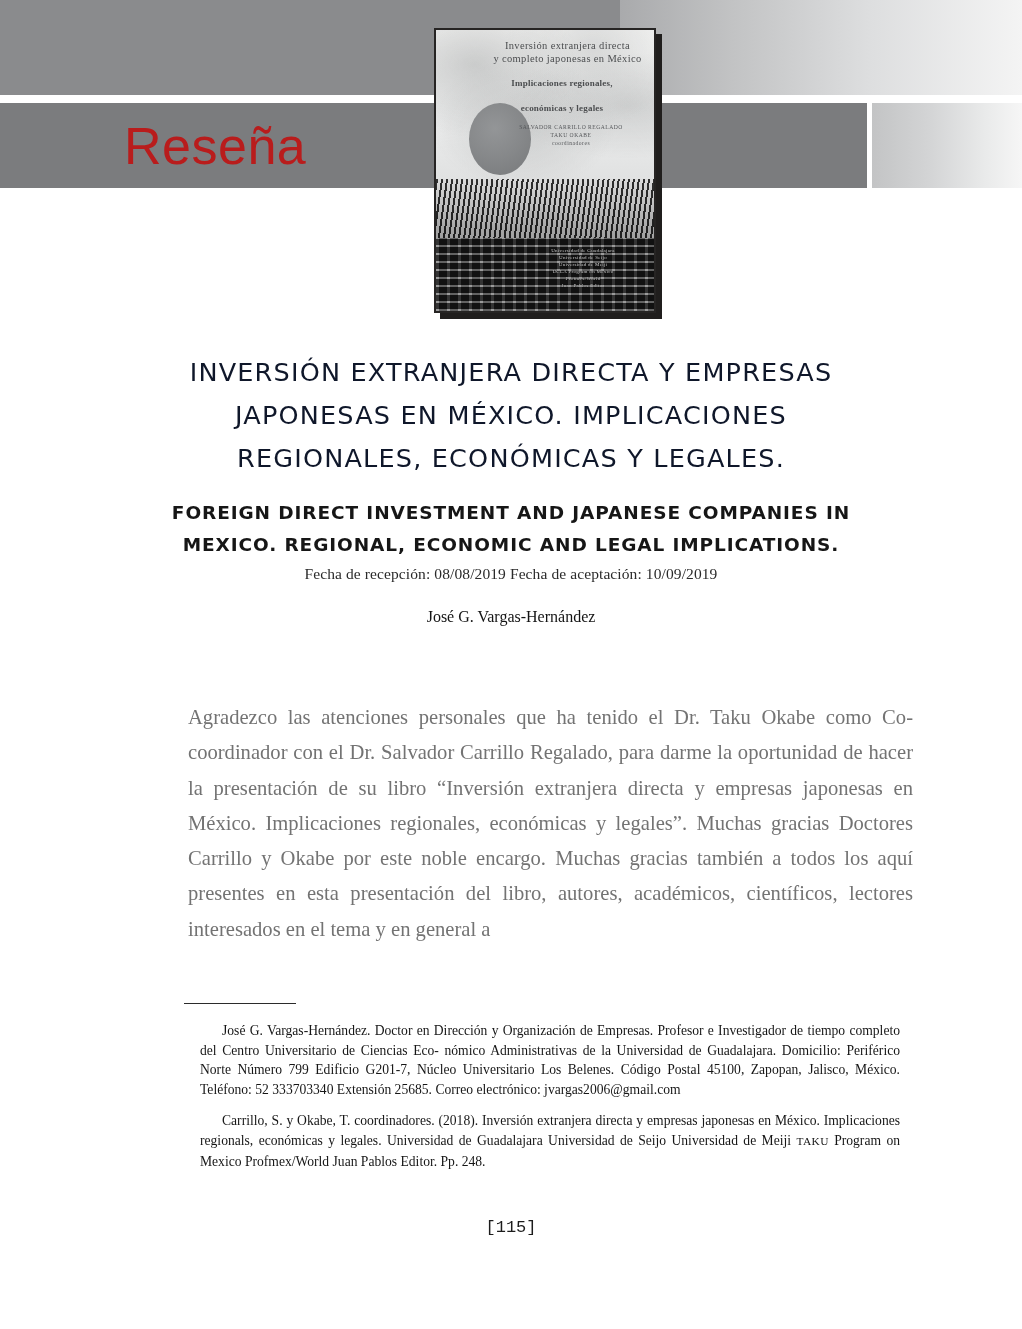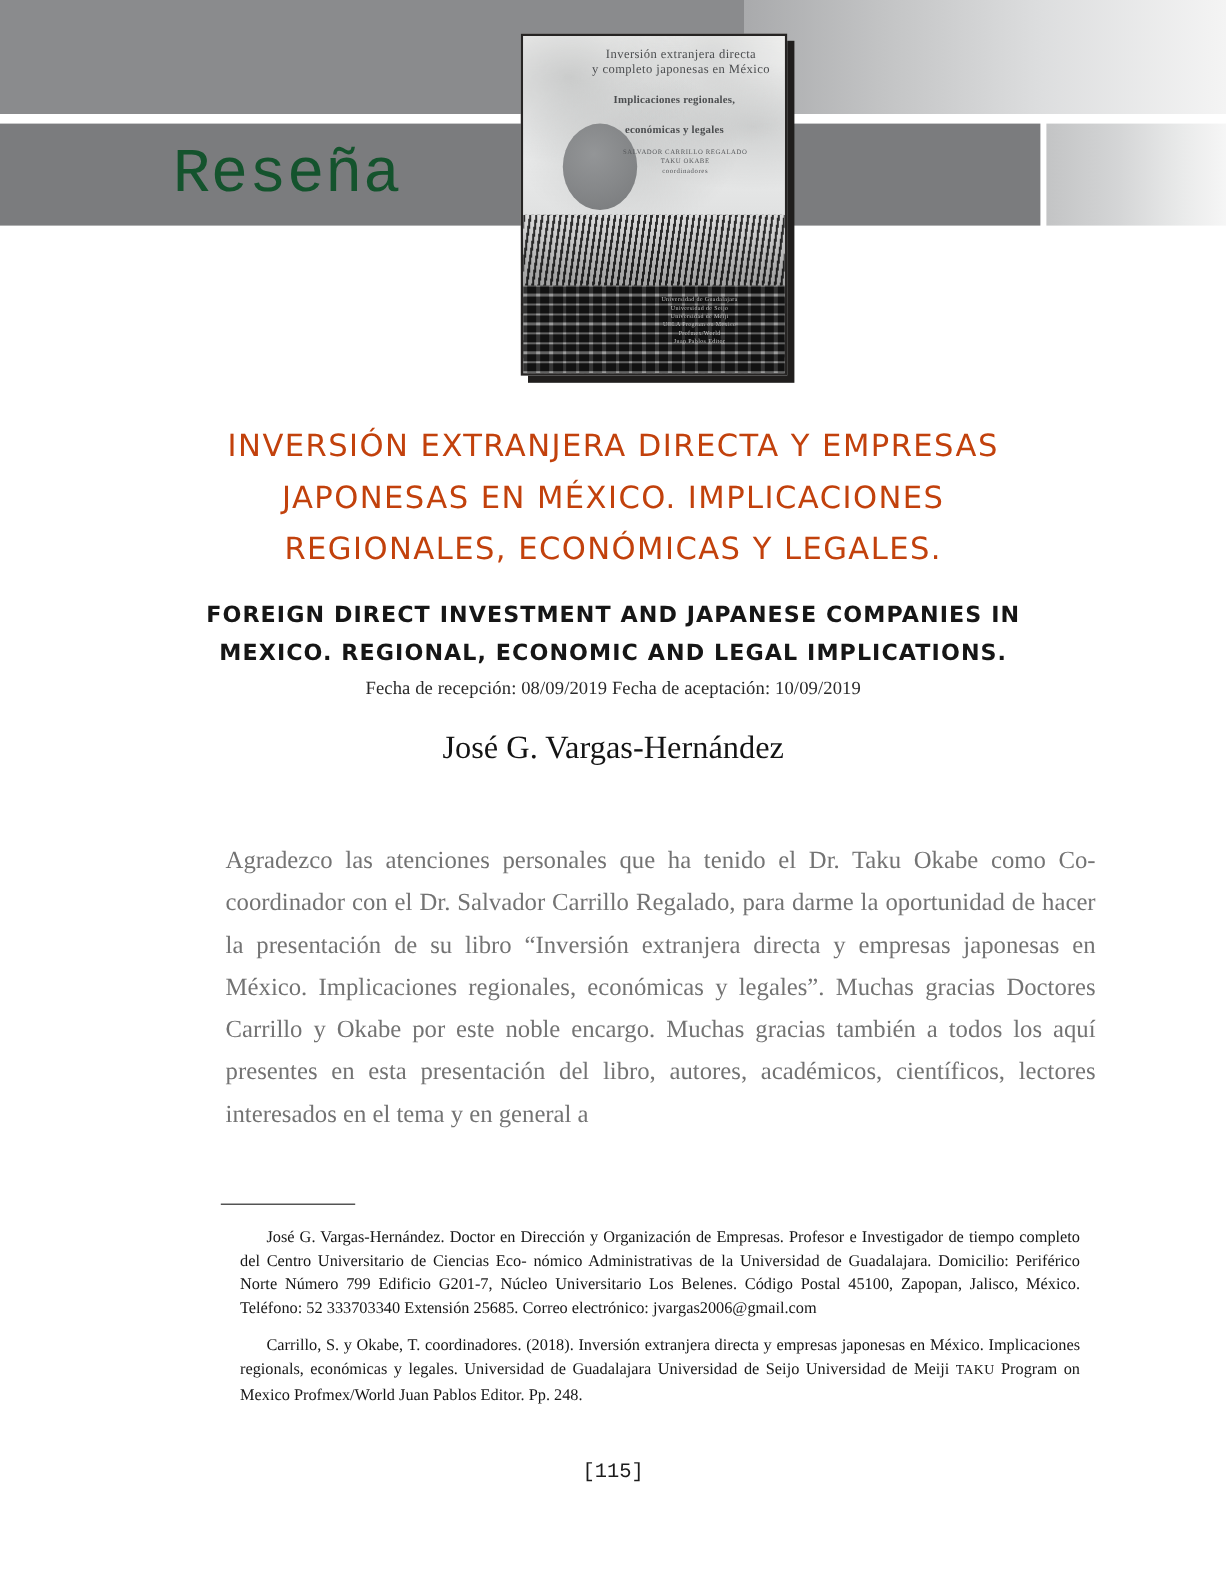"Reseña" #reseña-title { color: #14532d -> #b91c1c; font-family: Liberation Mono, monospace -> Liberation Sans, sans-serif; left: 144px -> 124px }
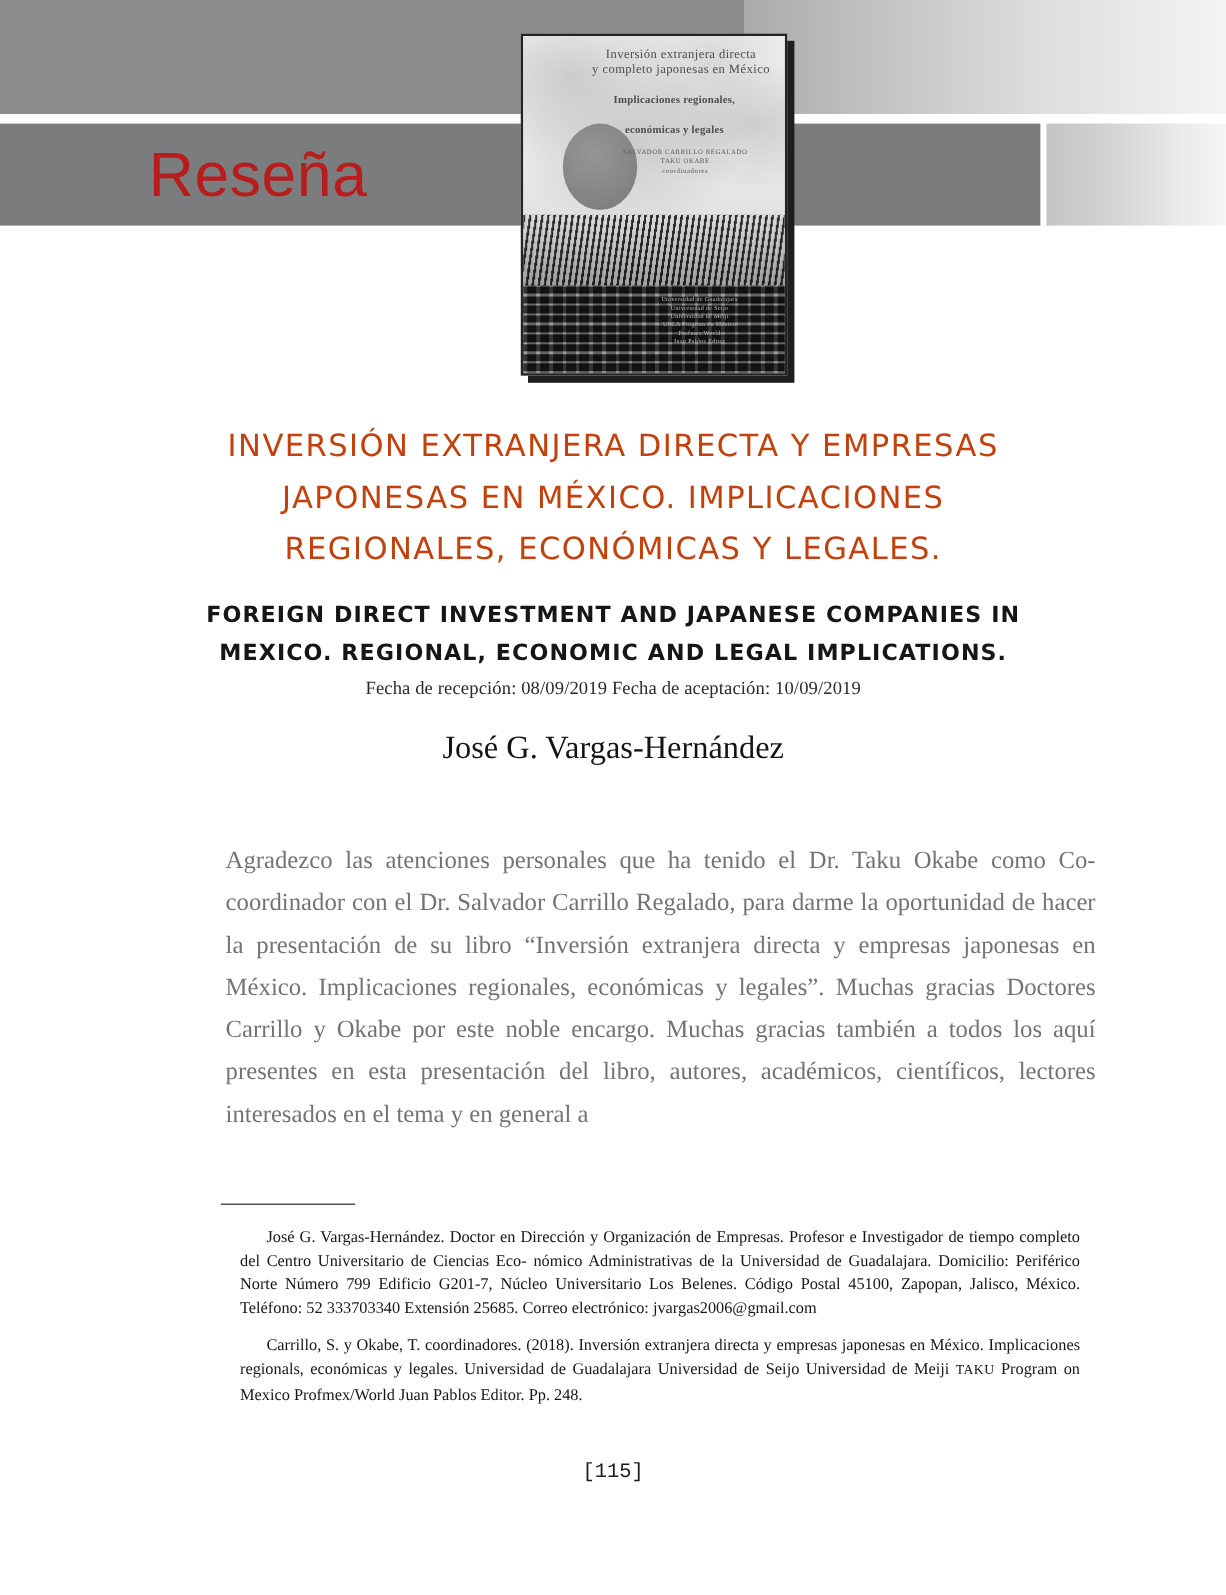"INVERSIÓN EXTRANJERA DIRECTA Y EMPRESAS" #article-title { color: #c2410c -> #0f172a }
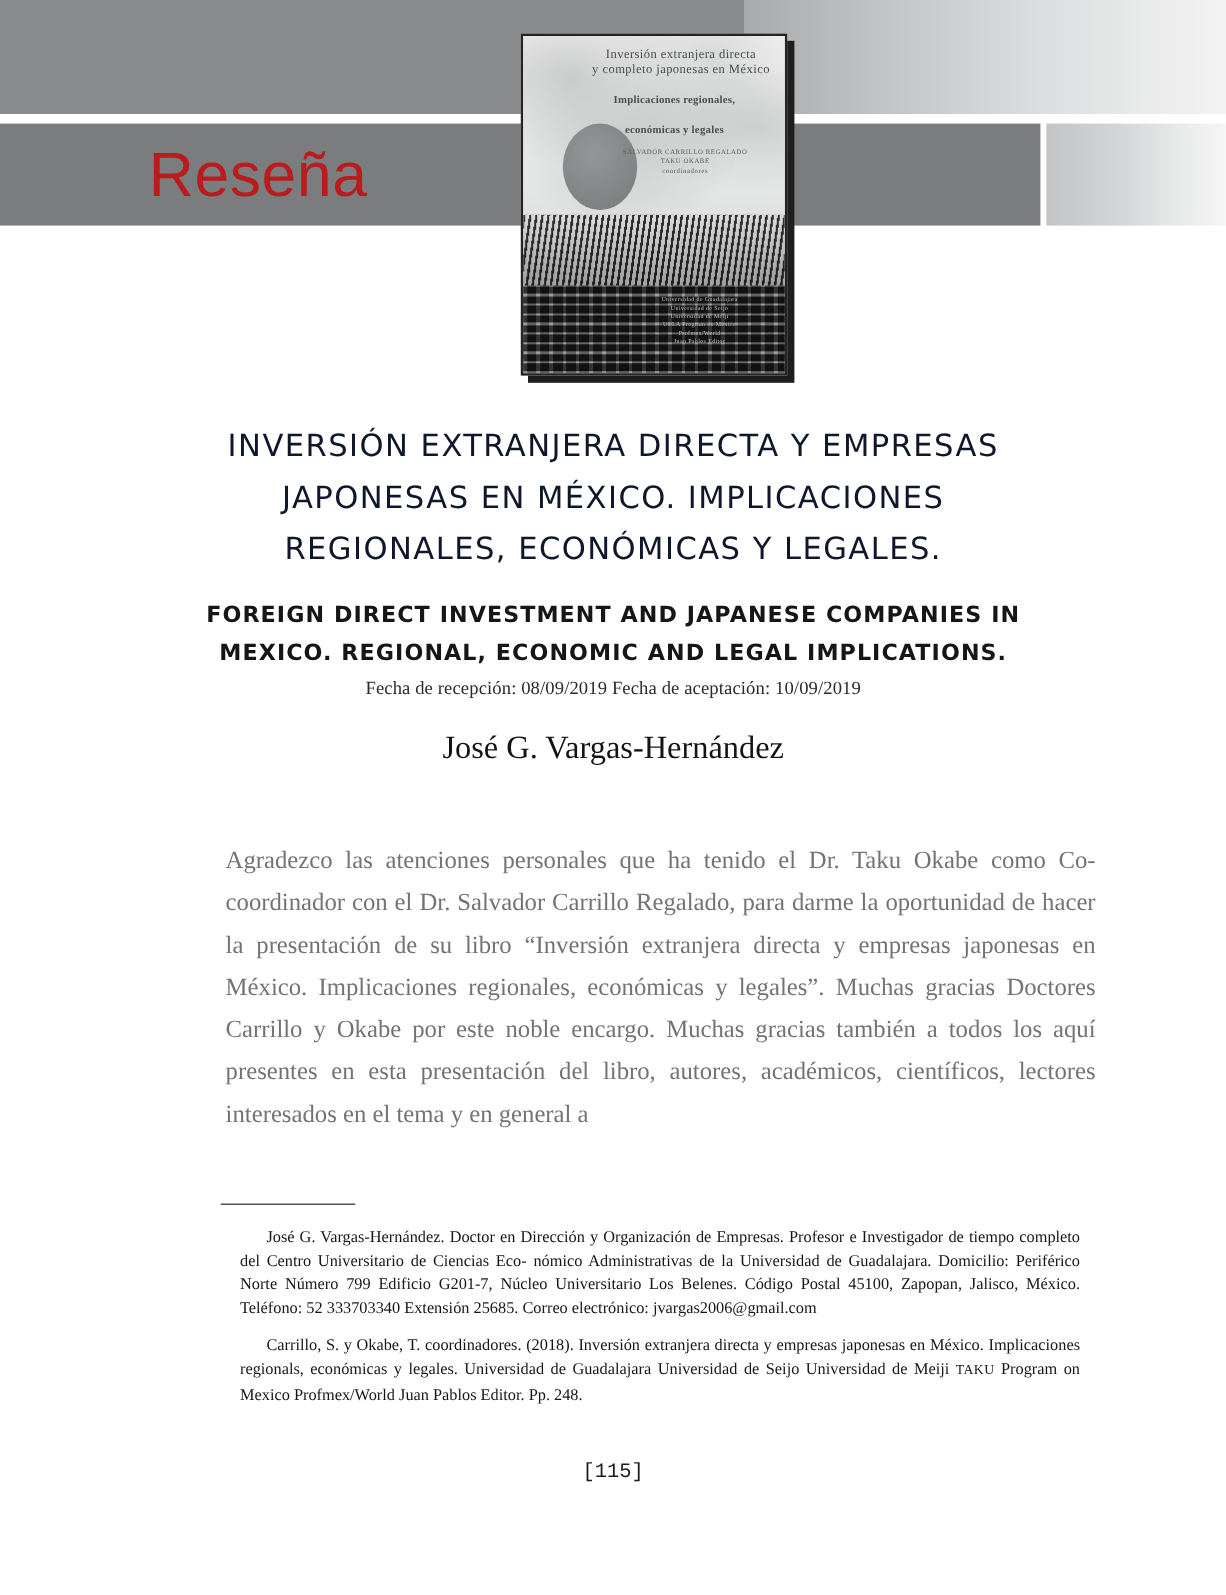"Fecha de recepción: 08/09/2019 Fecha" div { text: 08/09/2019 -> 08/08/2019 }
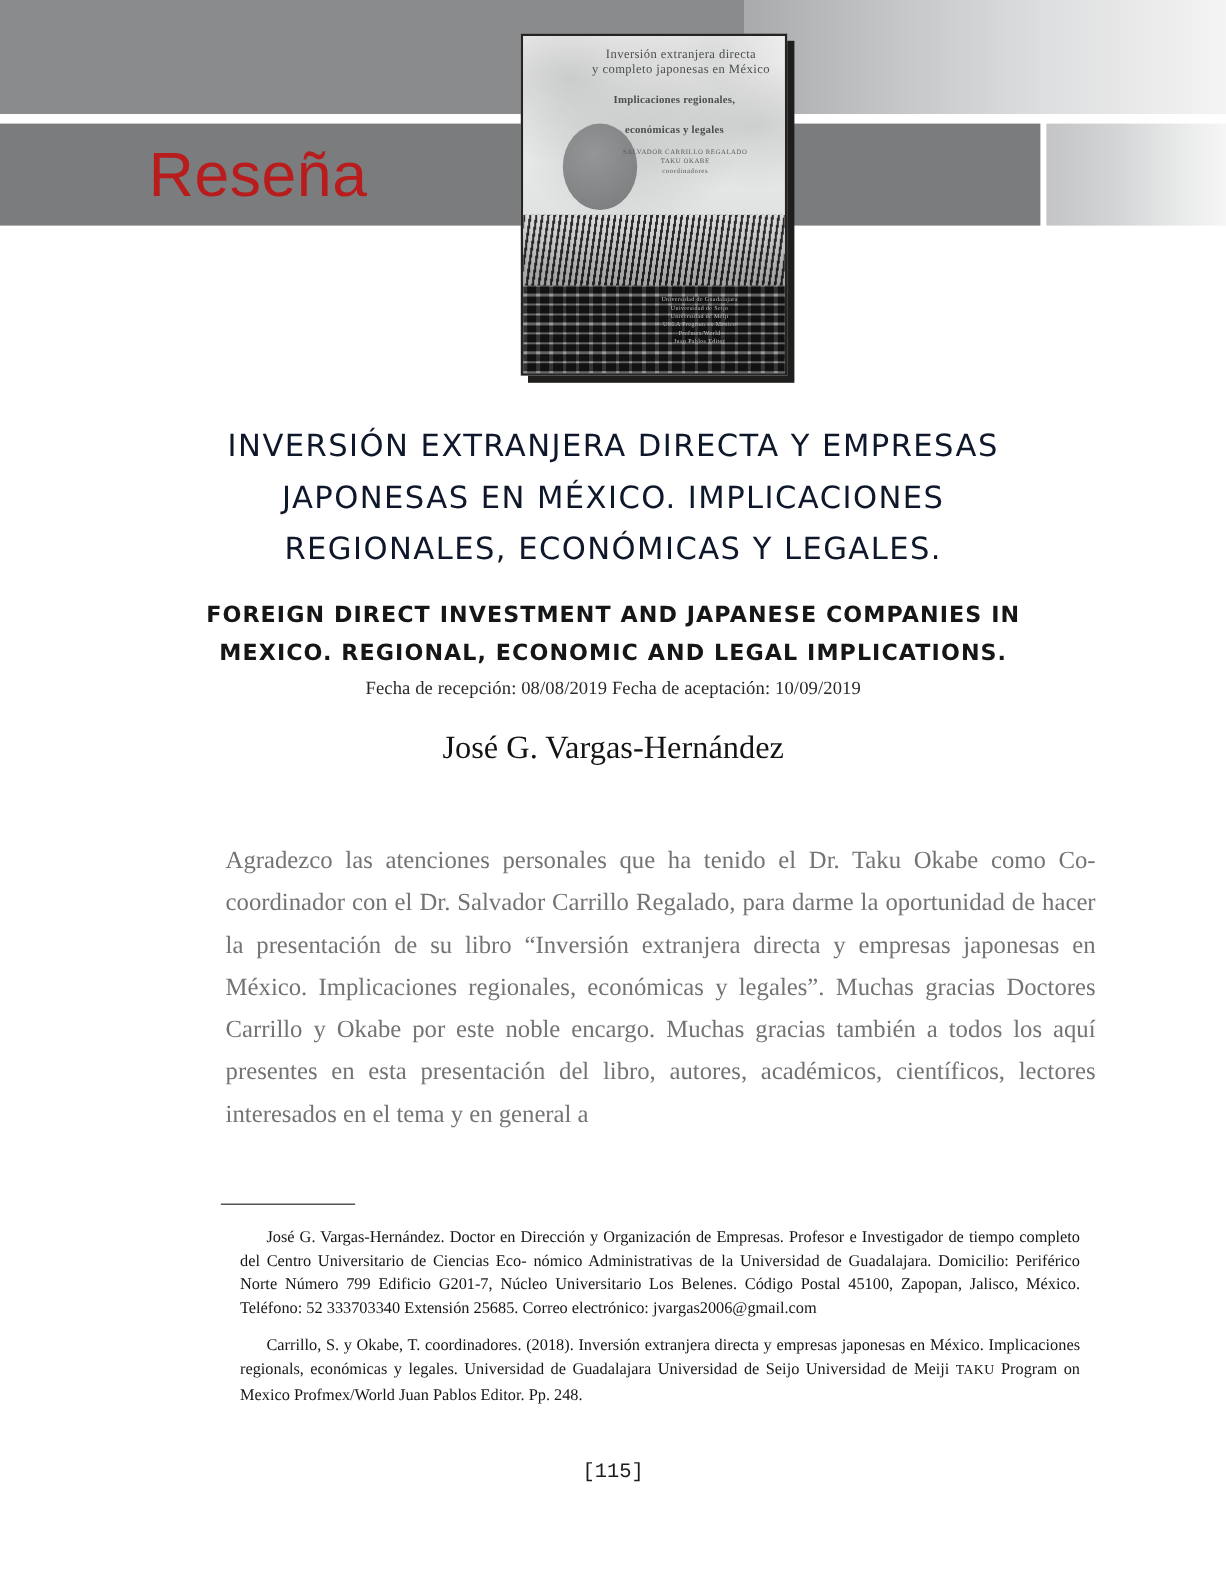"José G. Vargas-Hernández" #author-name { font-size: 27px -> 16px }
